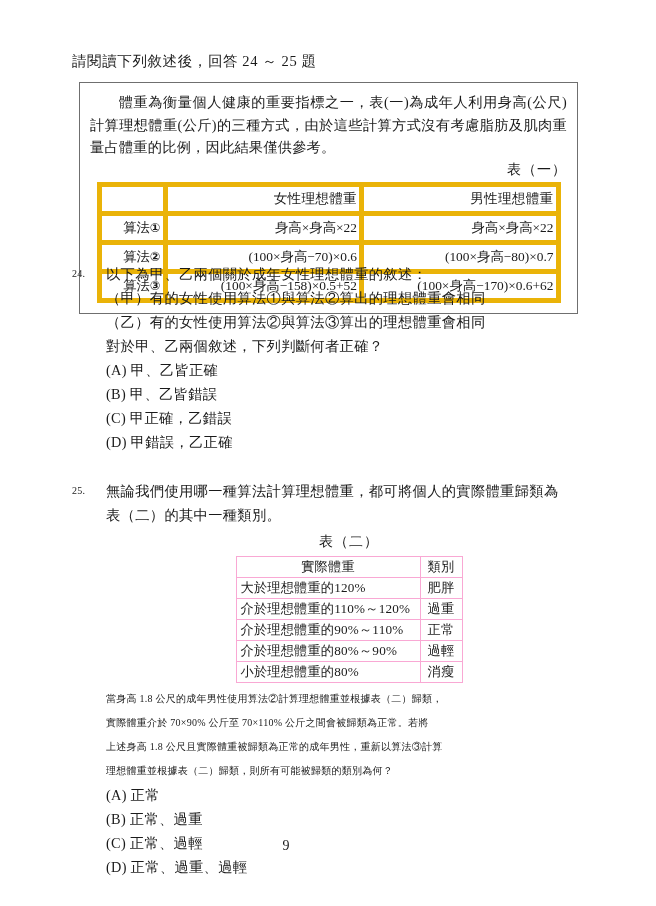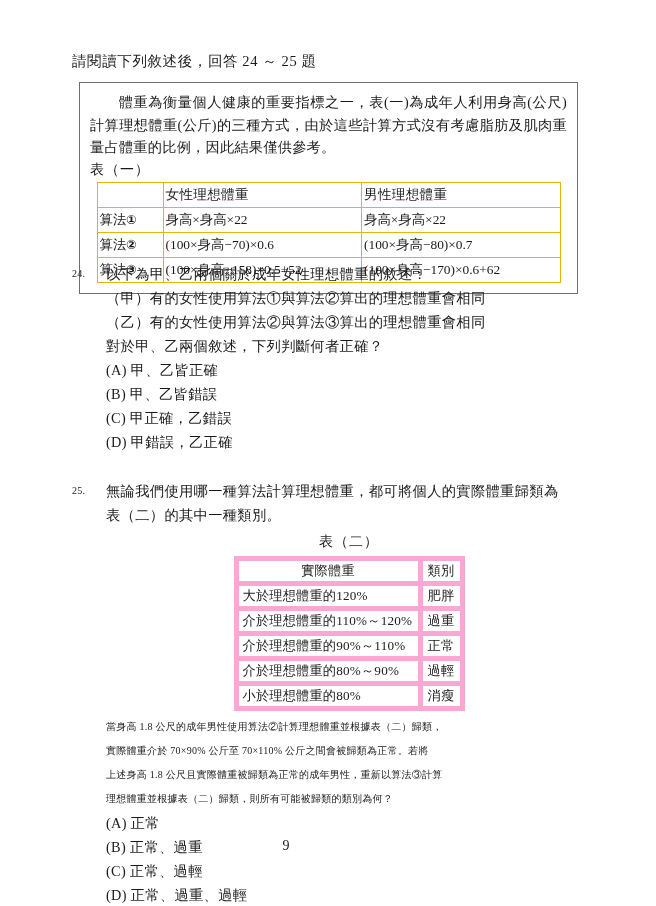"表（一）" .table-caption { text-align: left -> right }
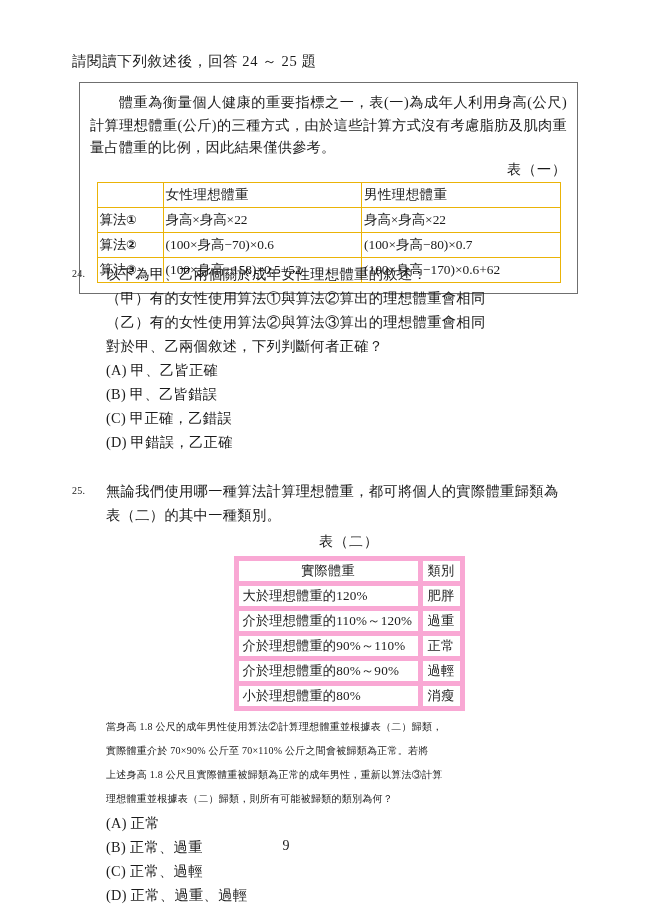"女性理想體重" table.t1 td, table.t1 th { border: 1px solid #eab308 -> 5px solid #eab308; text-align: left -> right }
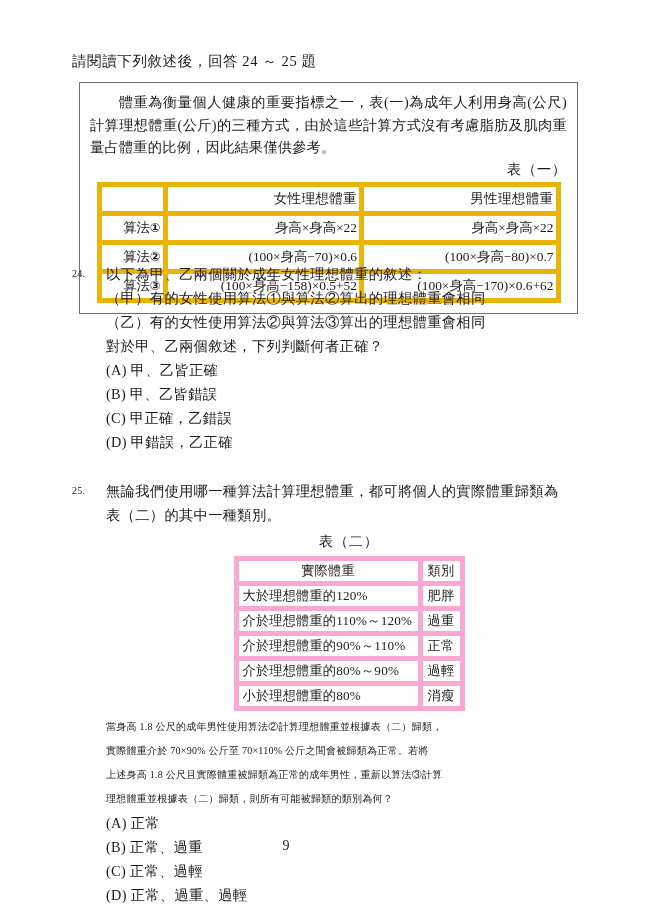"實際體重" table.t2 td { border: 5px solid #f9a8d4 -> 1px solid #f9a8d4 }
